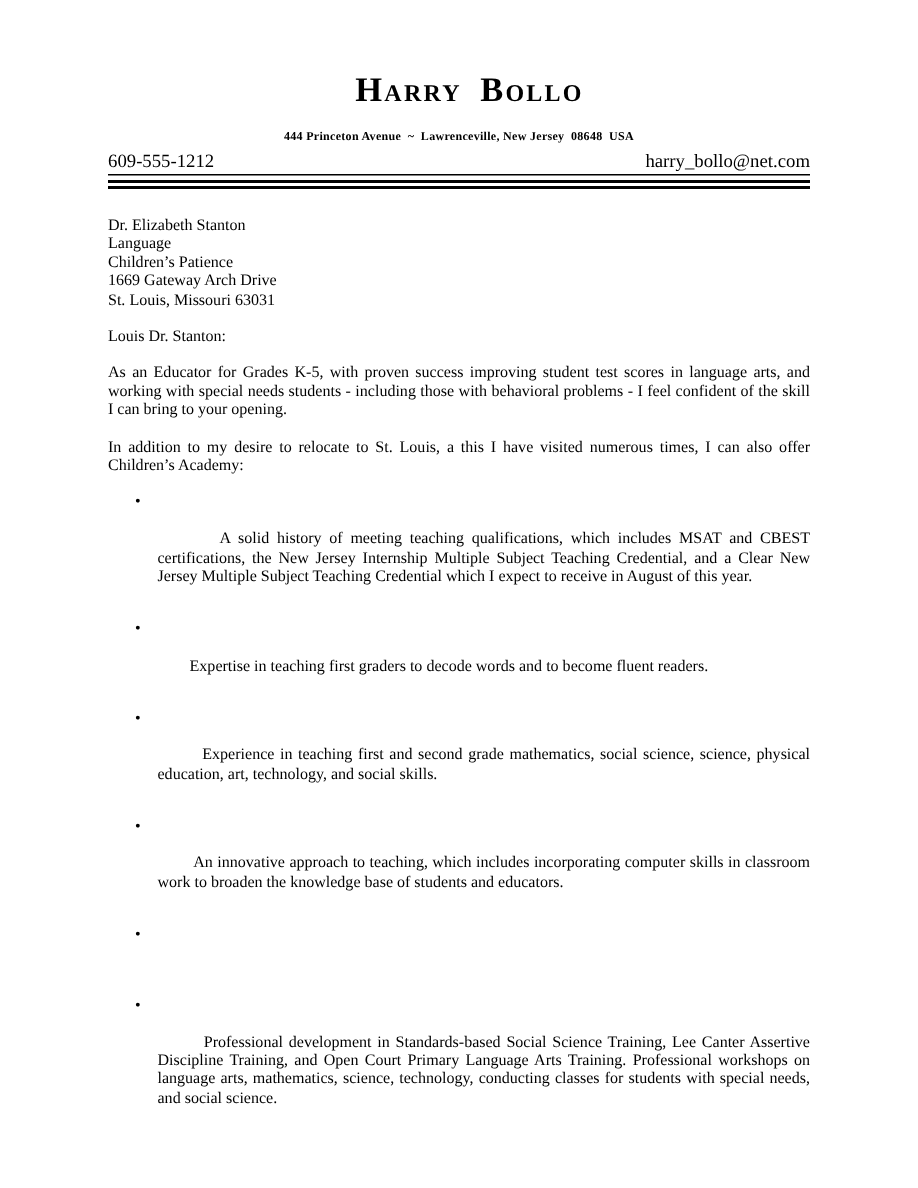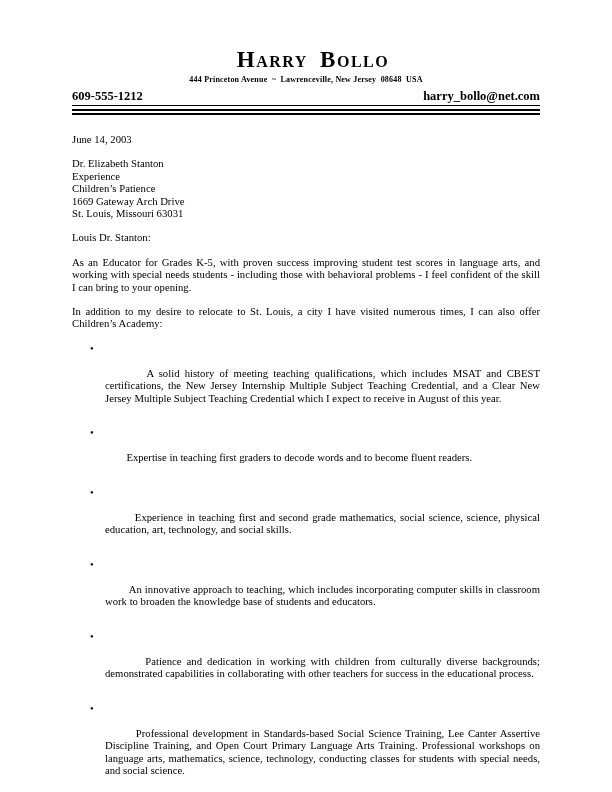"444 Princeton Avenue ~ Lawrenceville," .letterhead-address { margin-top: 2px -> 13px }
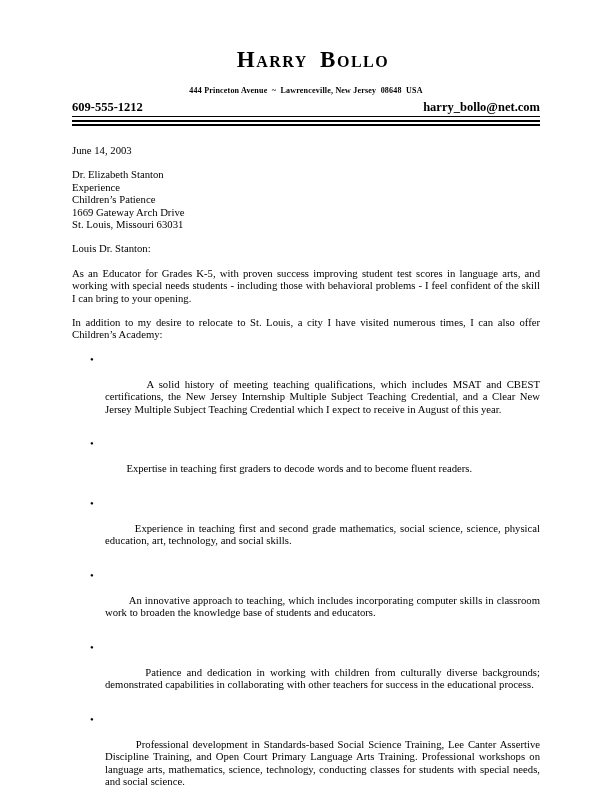"609-555-1212" .contact-bar { font-weight: bold -> normal }
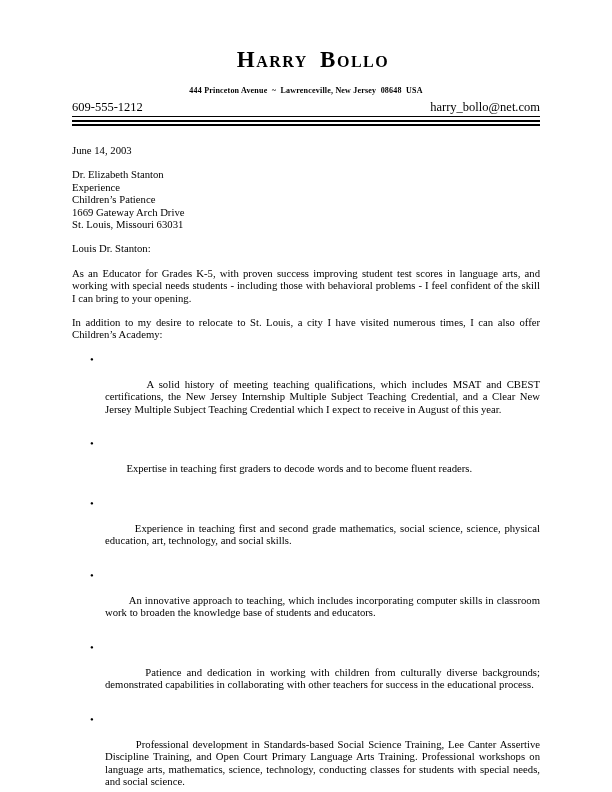"June 14, 2003" p { html: <p>June 14, 2003</p> -> none }
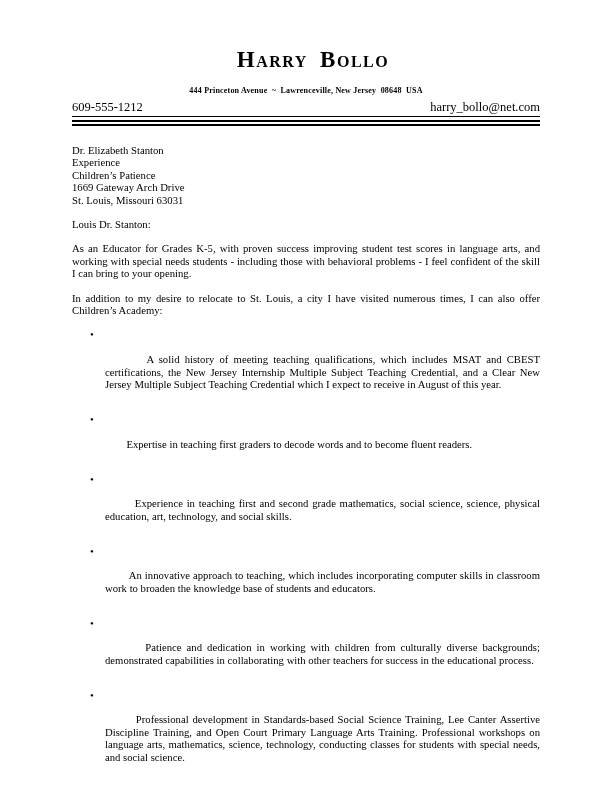"Experience" div { text: Experience -> Language }
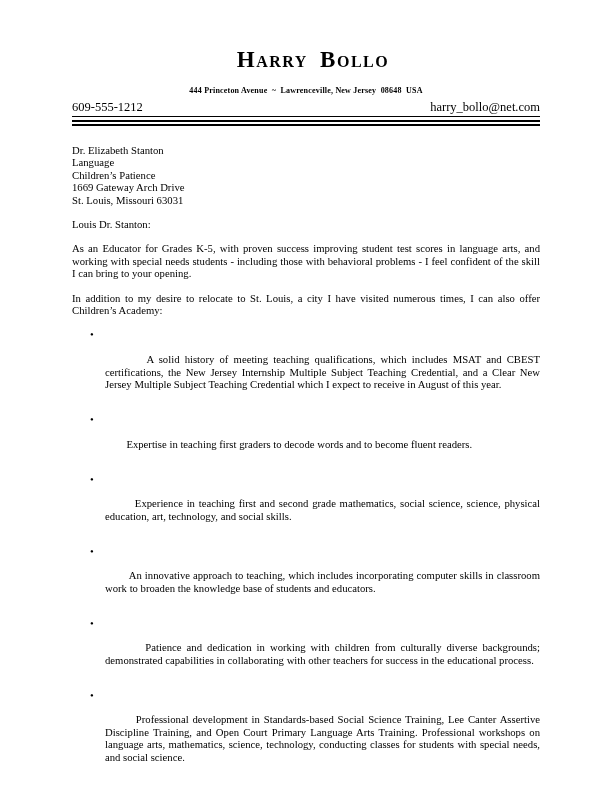"In addition to my desire" p { text: city -> this }
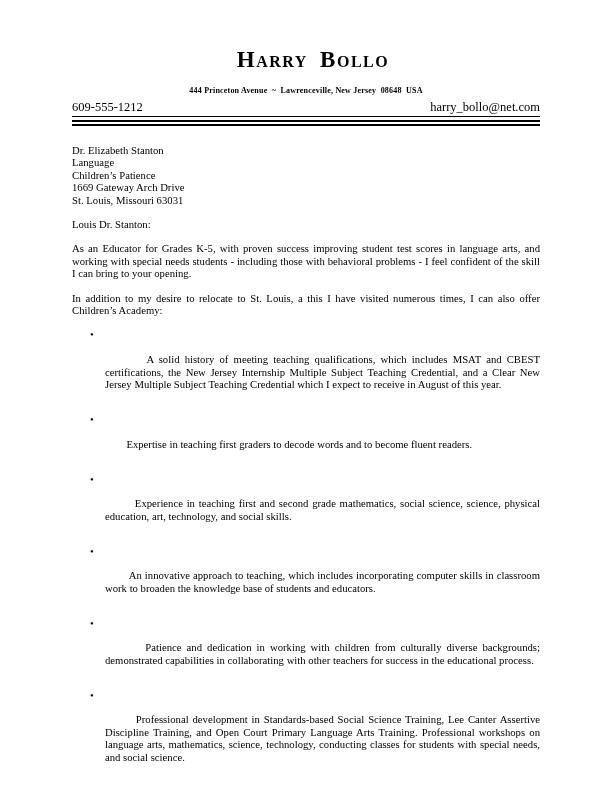"Patience and dedication in working" span { html: <span>Patience and dedication in working with children from culturally diverse backgrounds; demonstrated capabilities in collaborating with other teachers for success in the educational process.</span> -> none }
